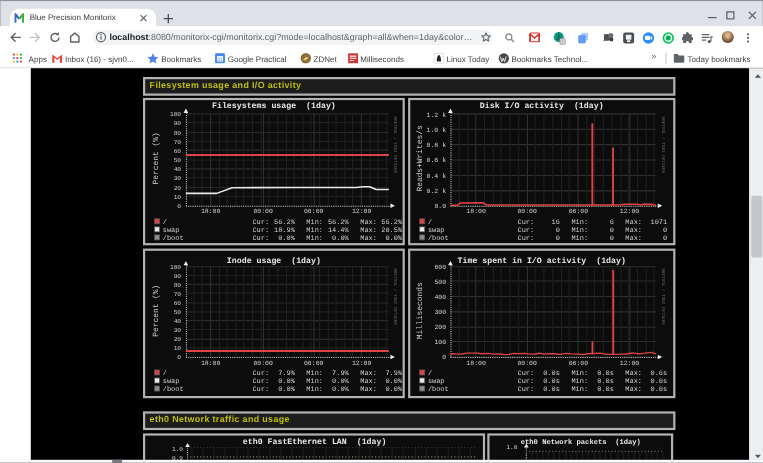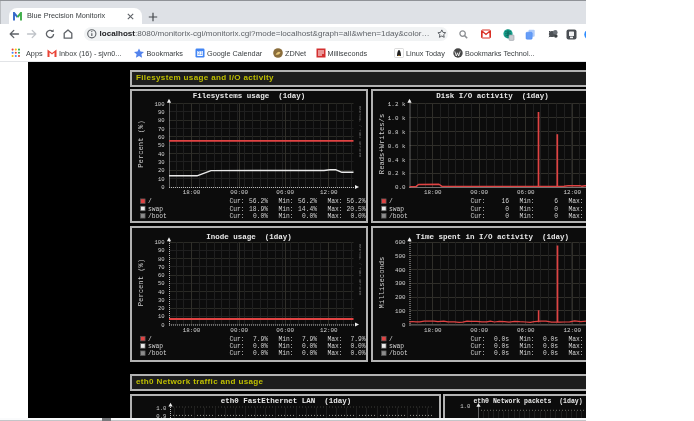"Blue Precision Monitorix" #win { width: 586px -> 694px }
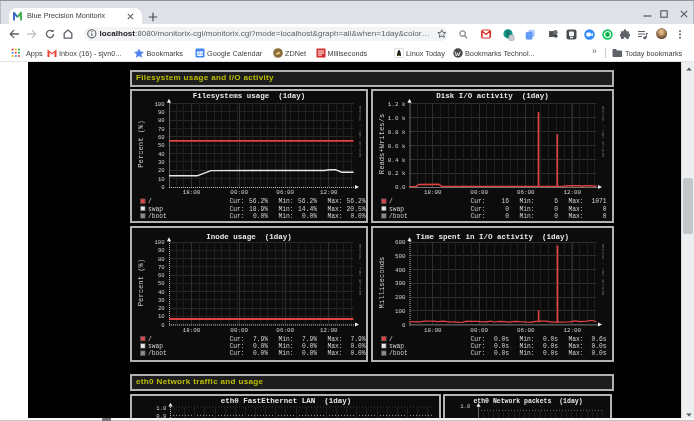"Google Calendar" span { text: Calendar -> Practical }
